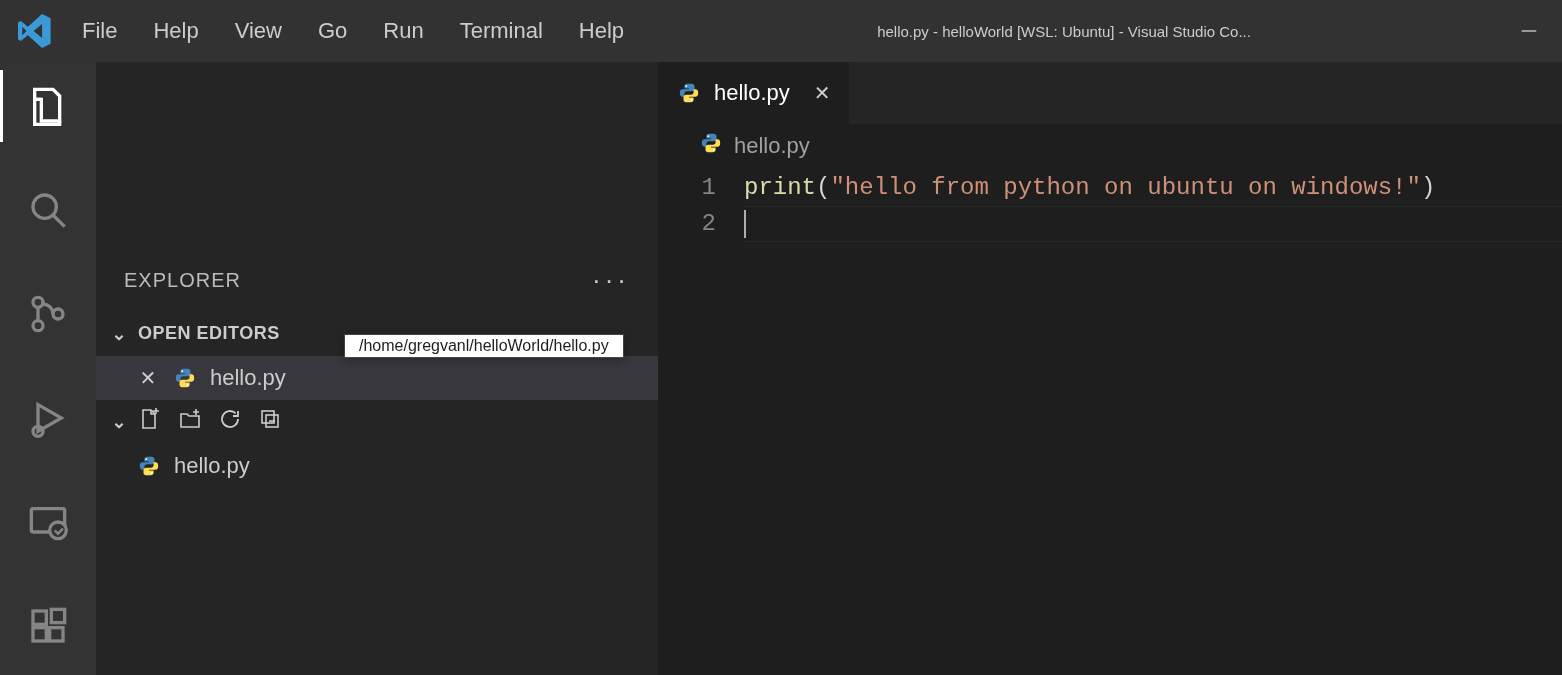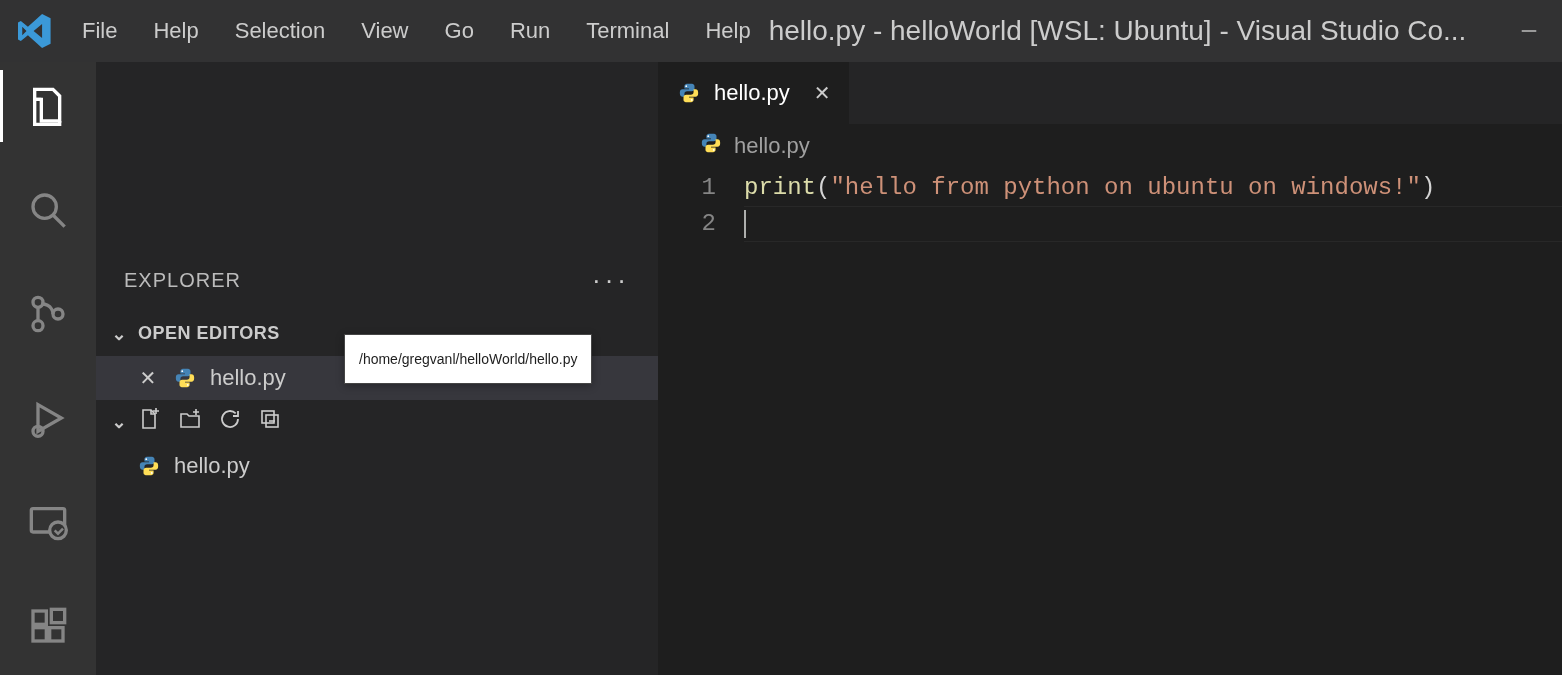"Selection" span.menu-item { html: <span>Selection</span> -> none }
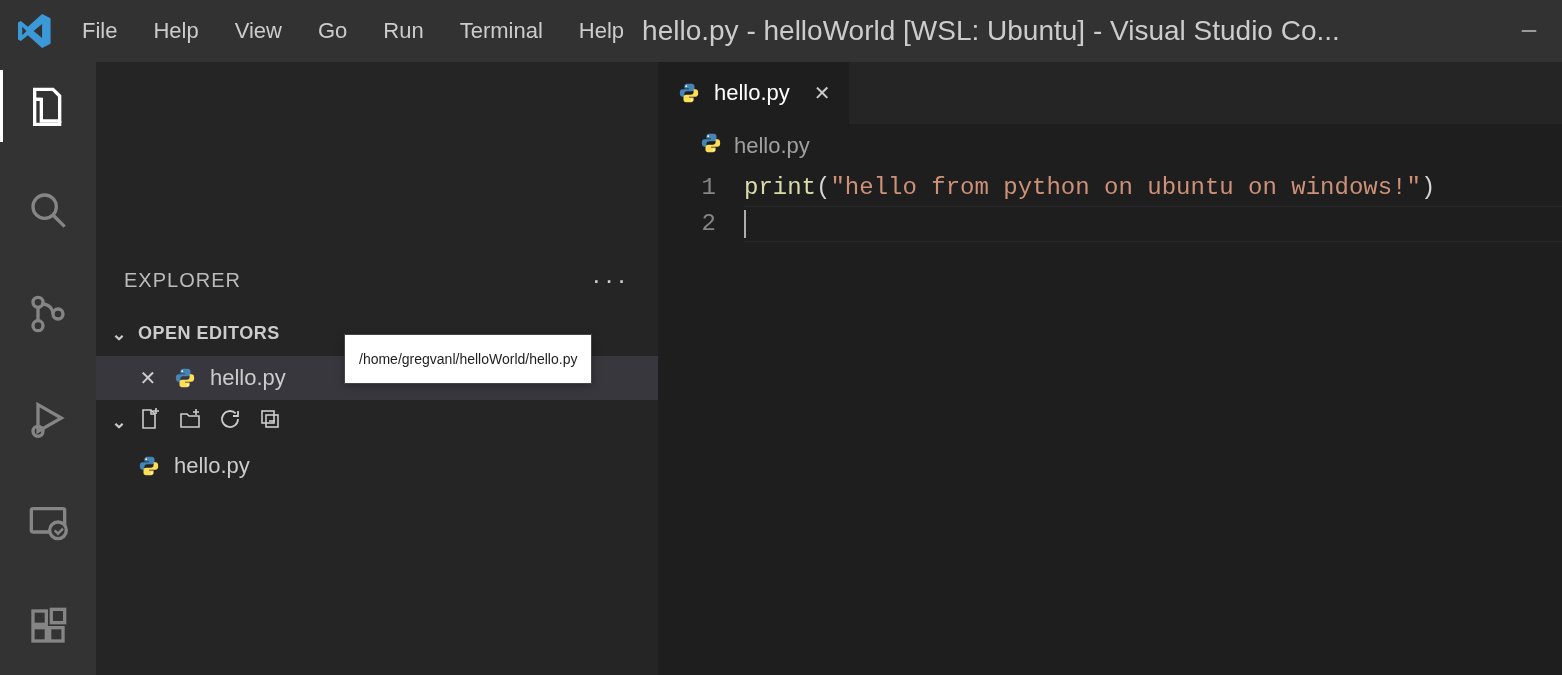"hello.py - helloWorld [WSL: Ubuntu]" .title-text { font-size: 28px -> 15px; text-align: left -> center }
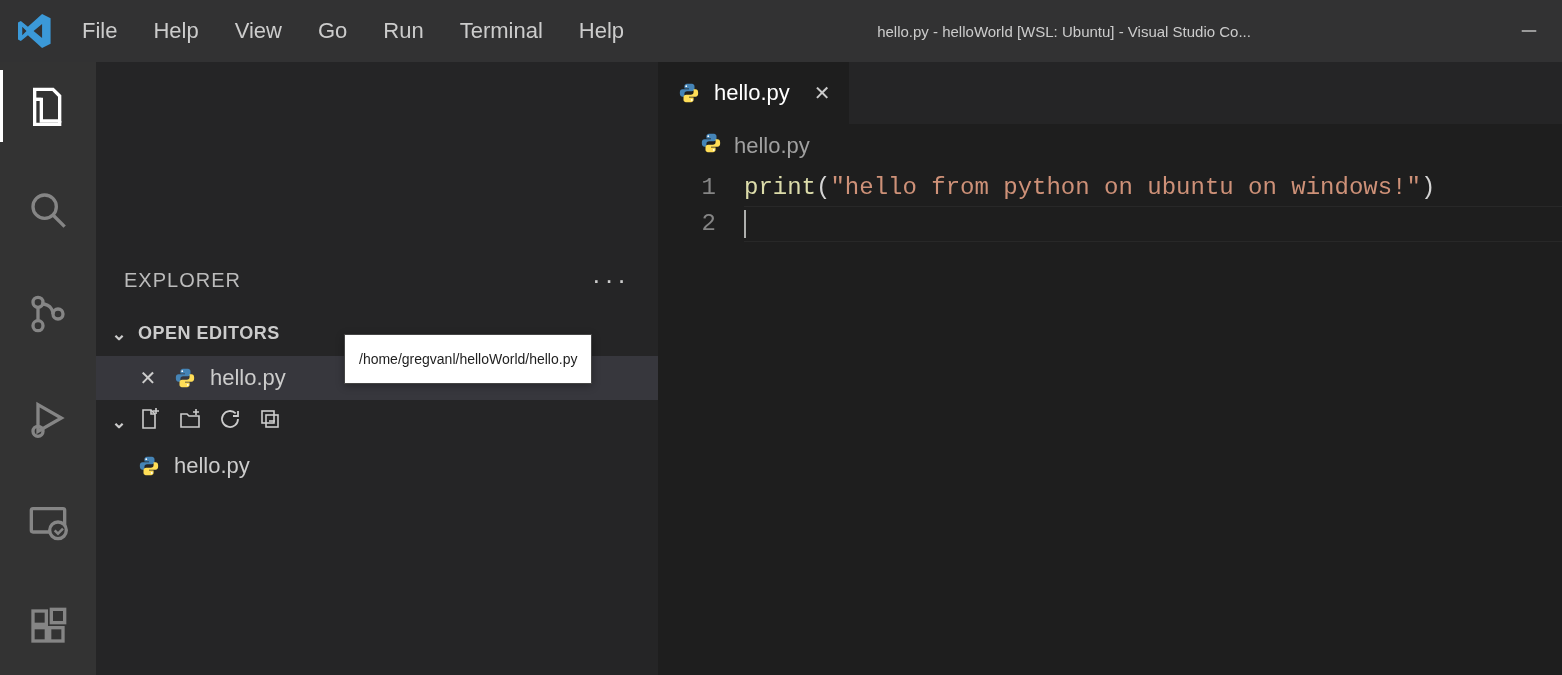"/home/gregvanl/helloWorld/hello.py" .tooltip { font-size: 14px -> 16px; padding: 16px 14px -> 2px 14px }
